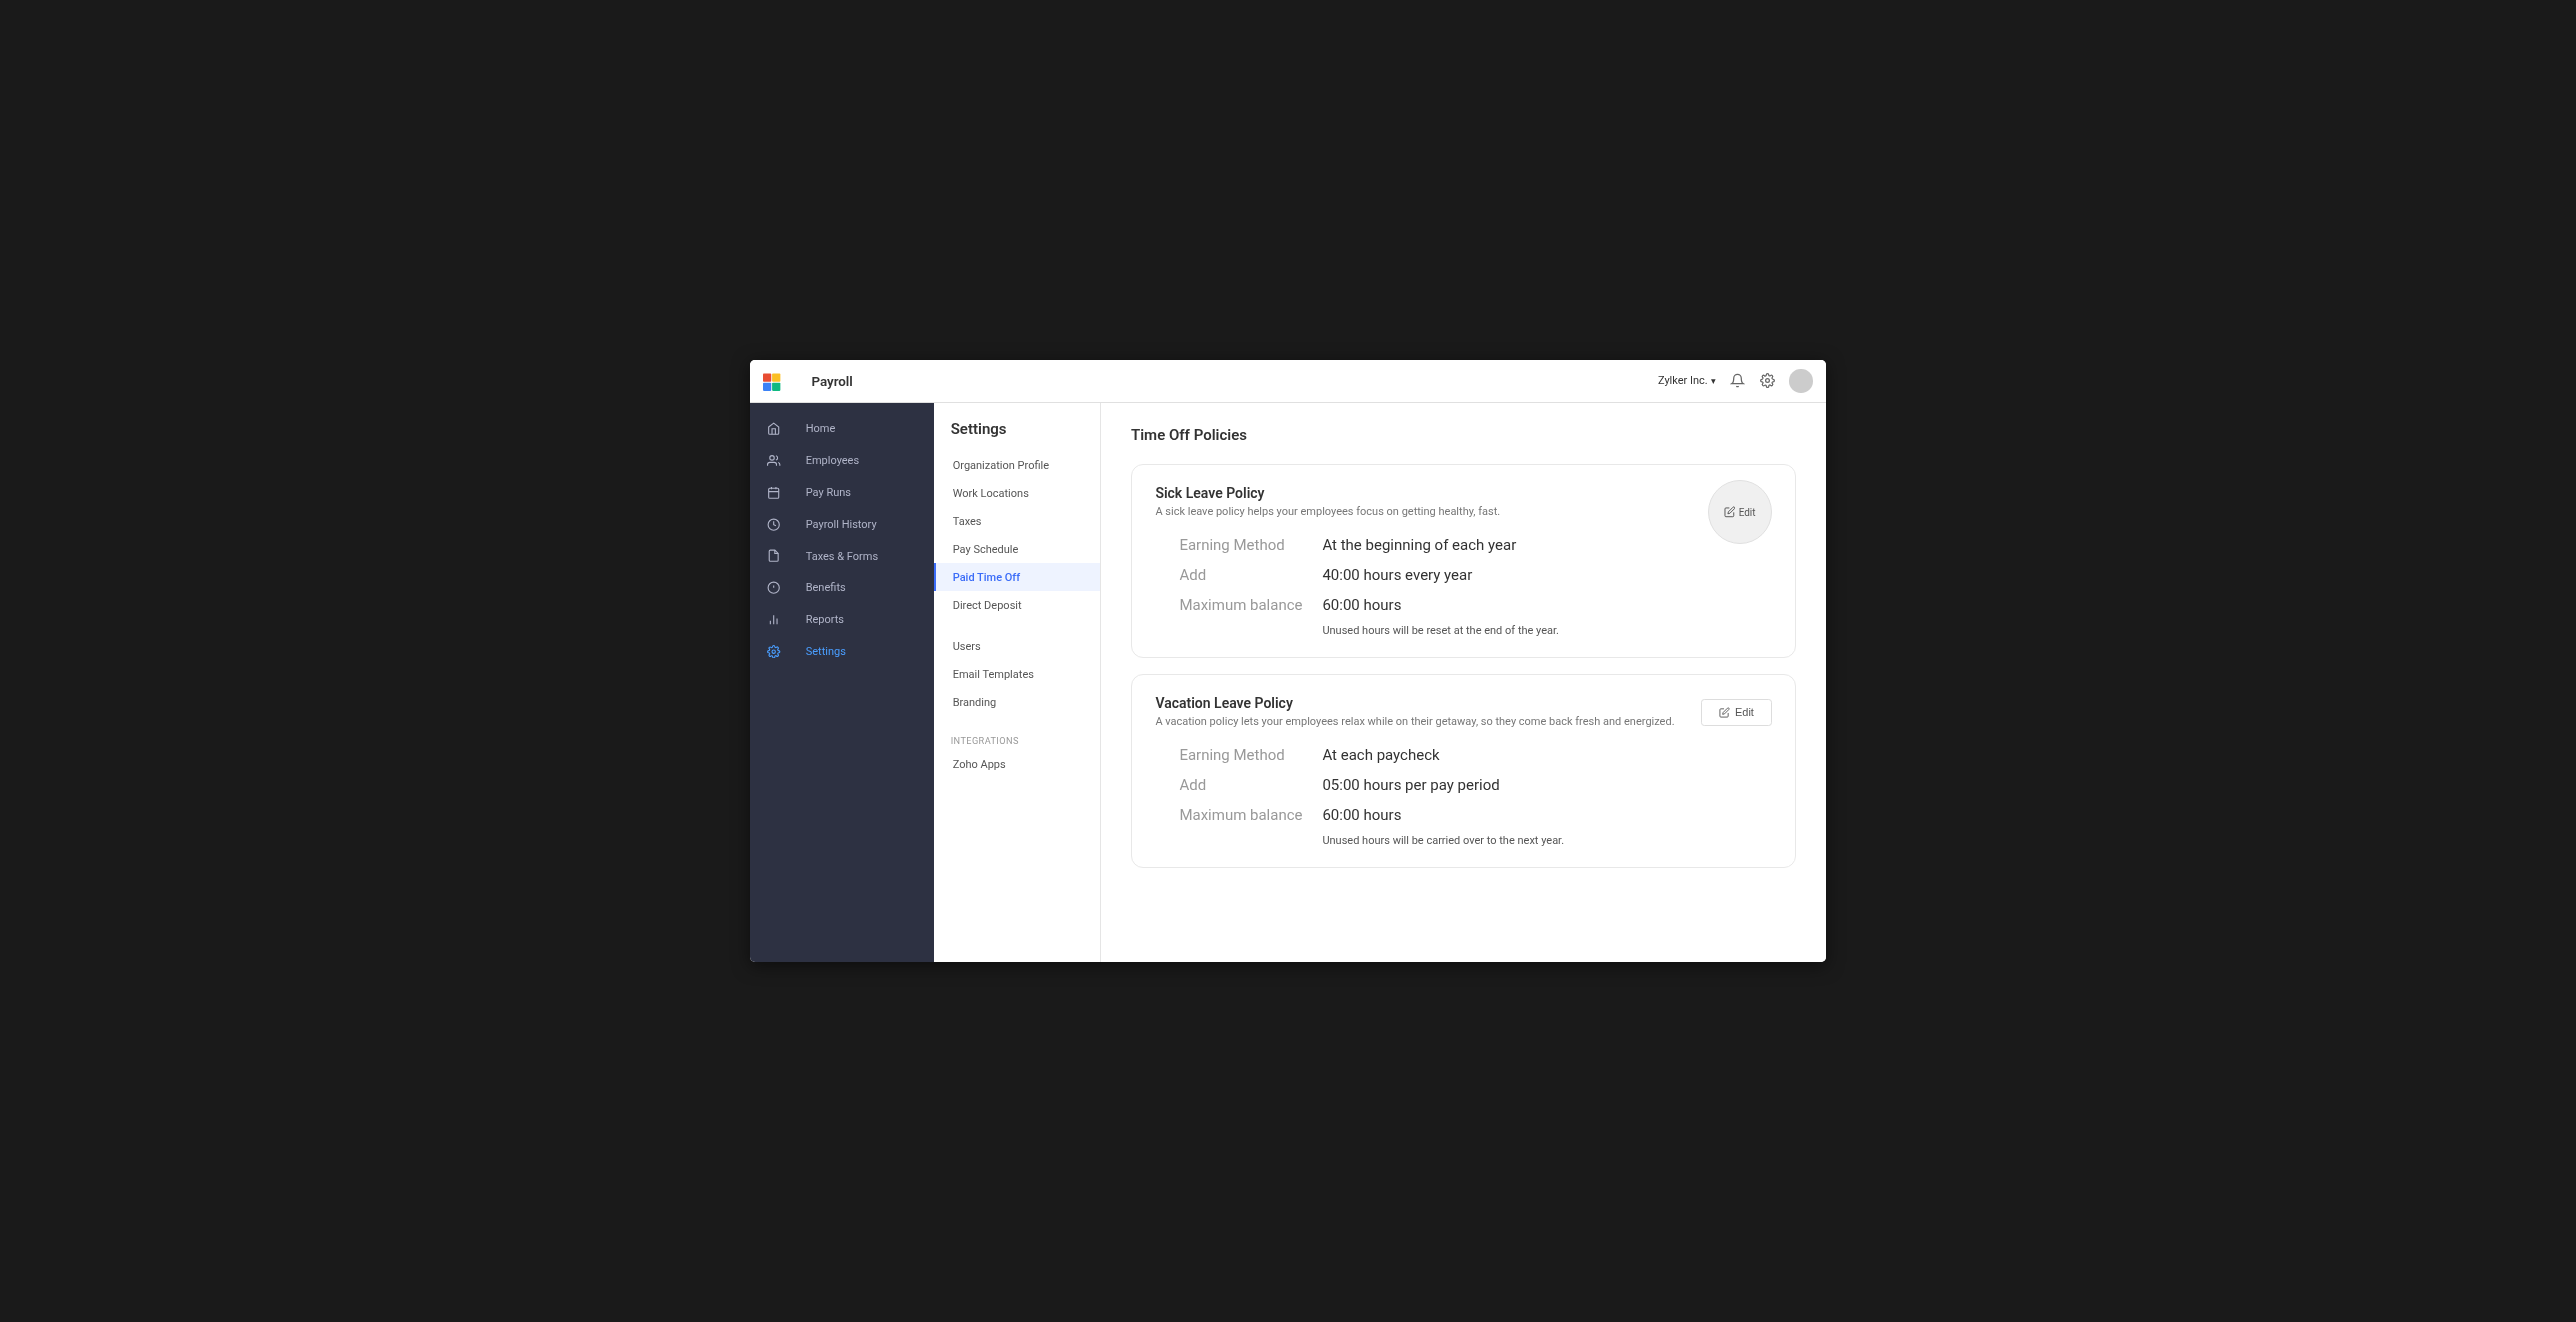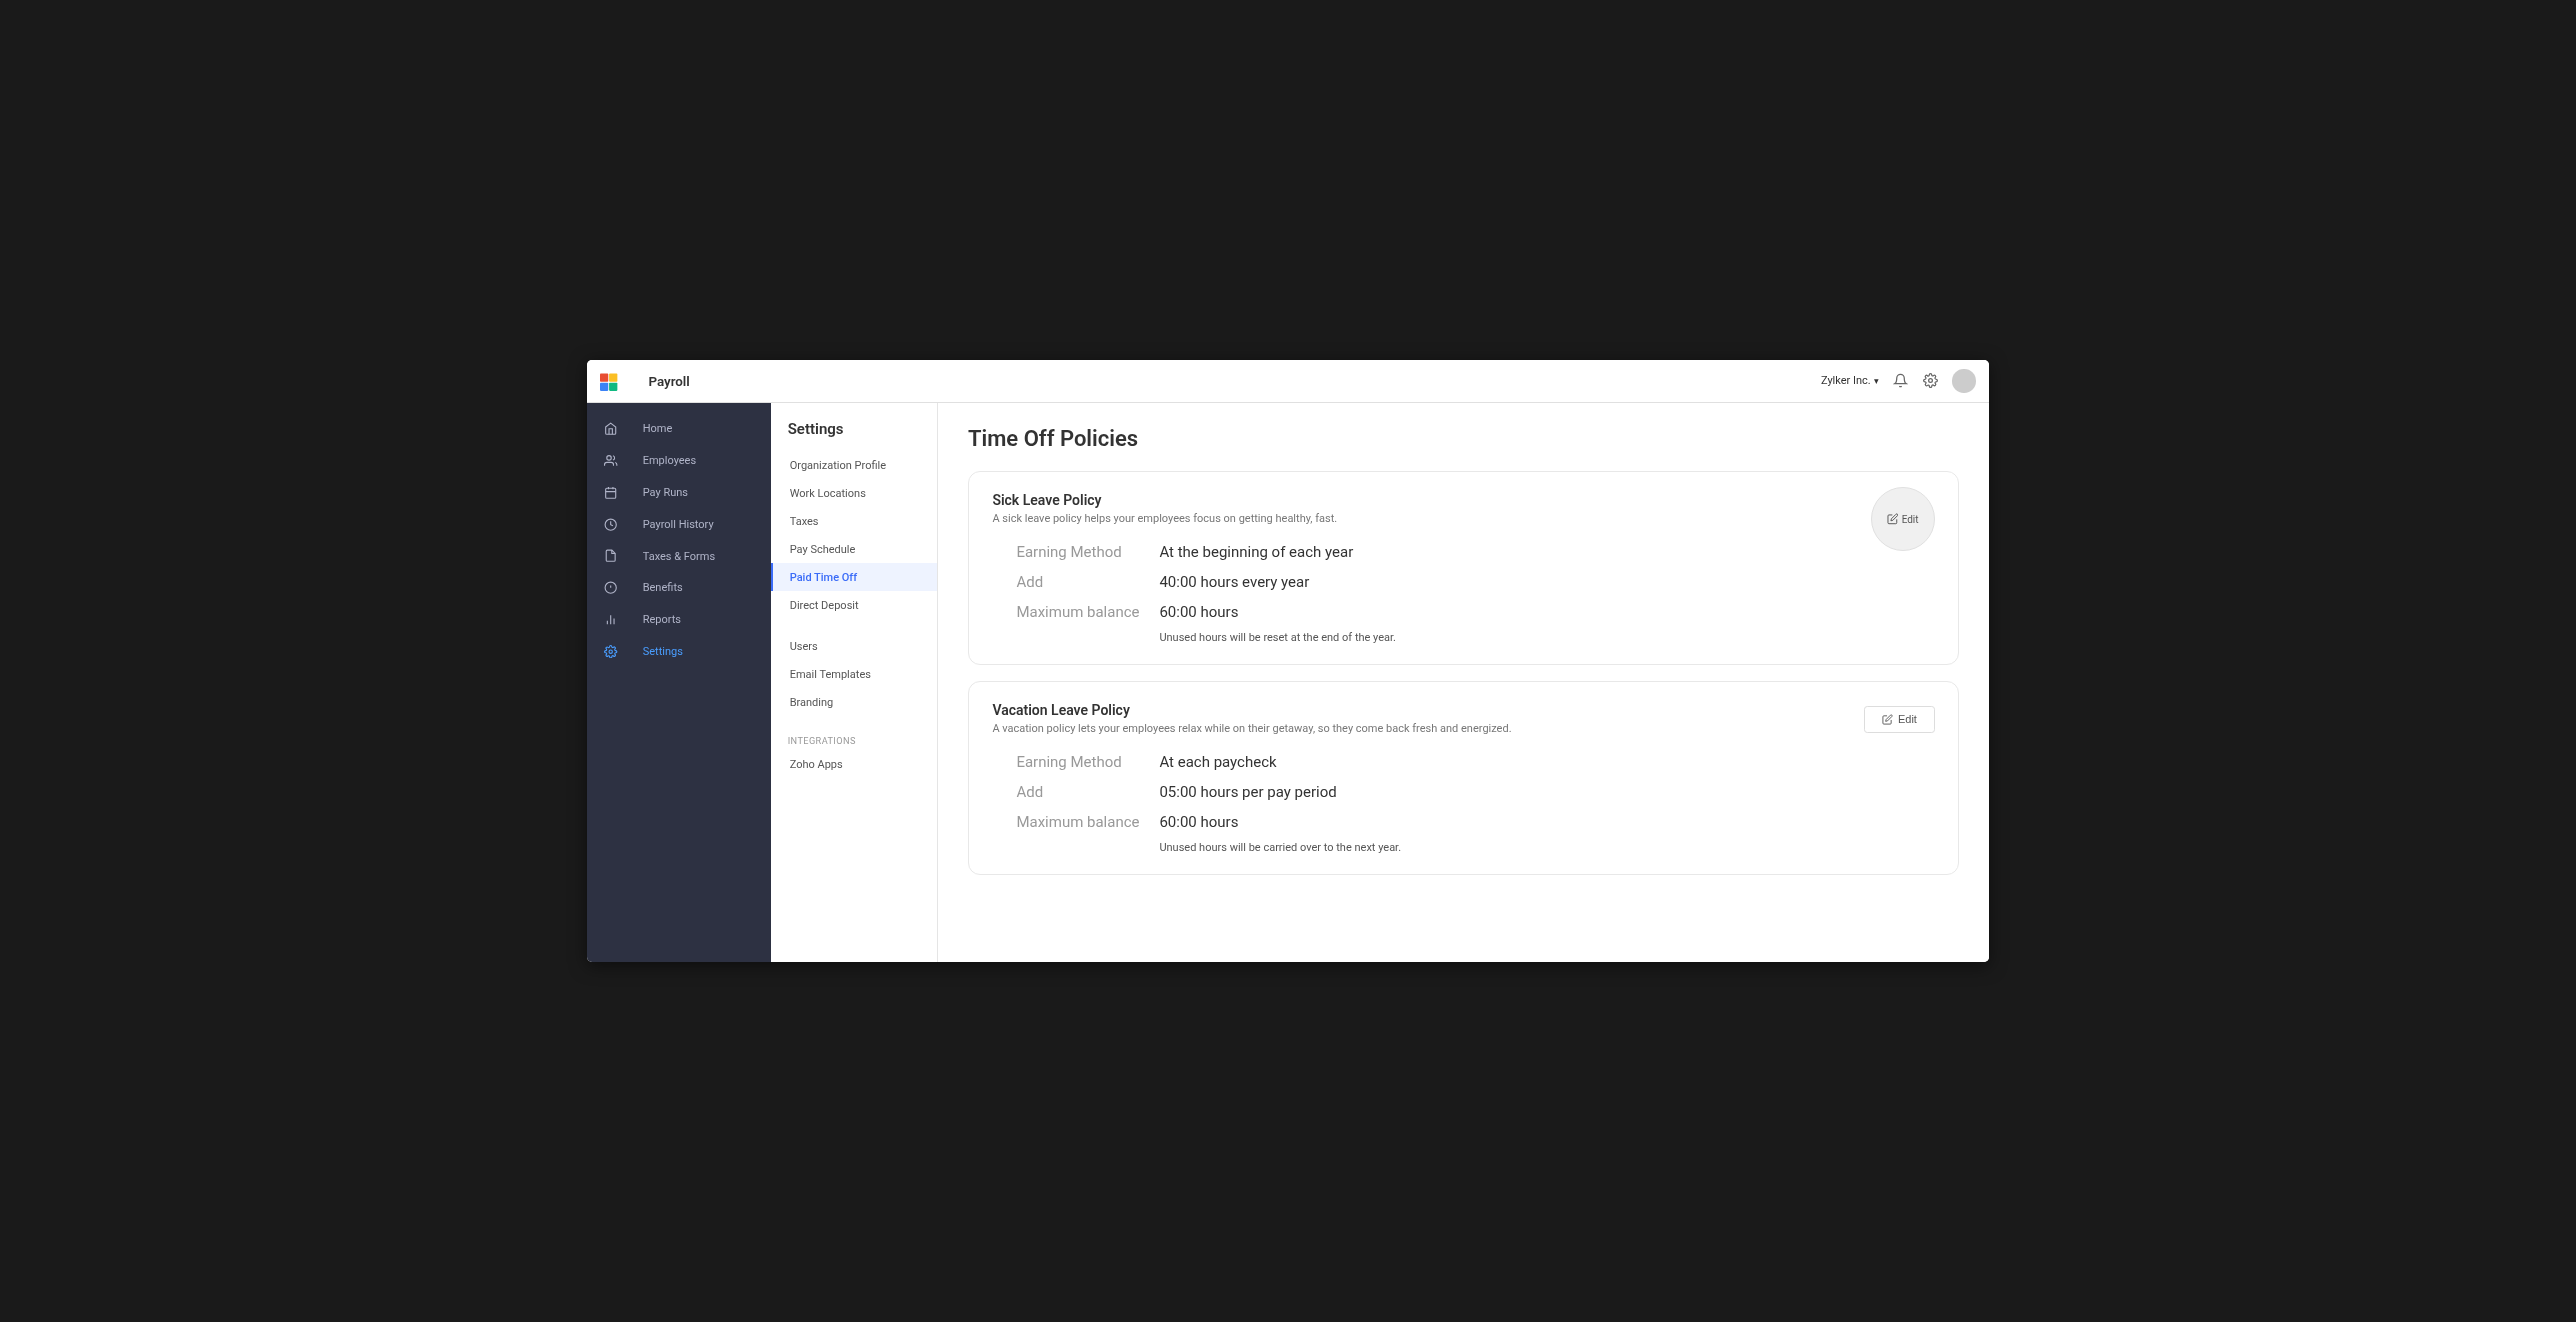"Payroll" .app-window { width: 1402px -> 1076px }
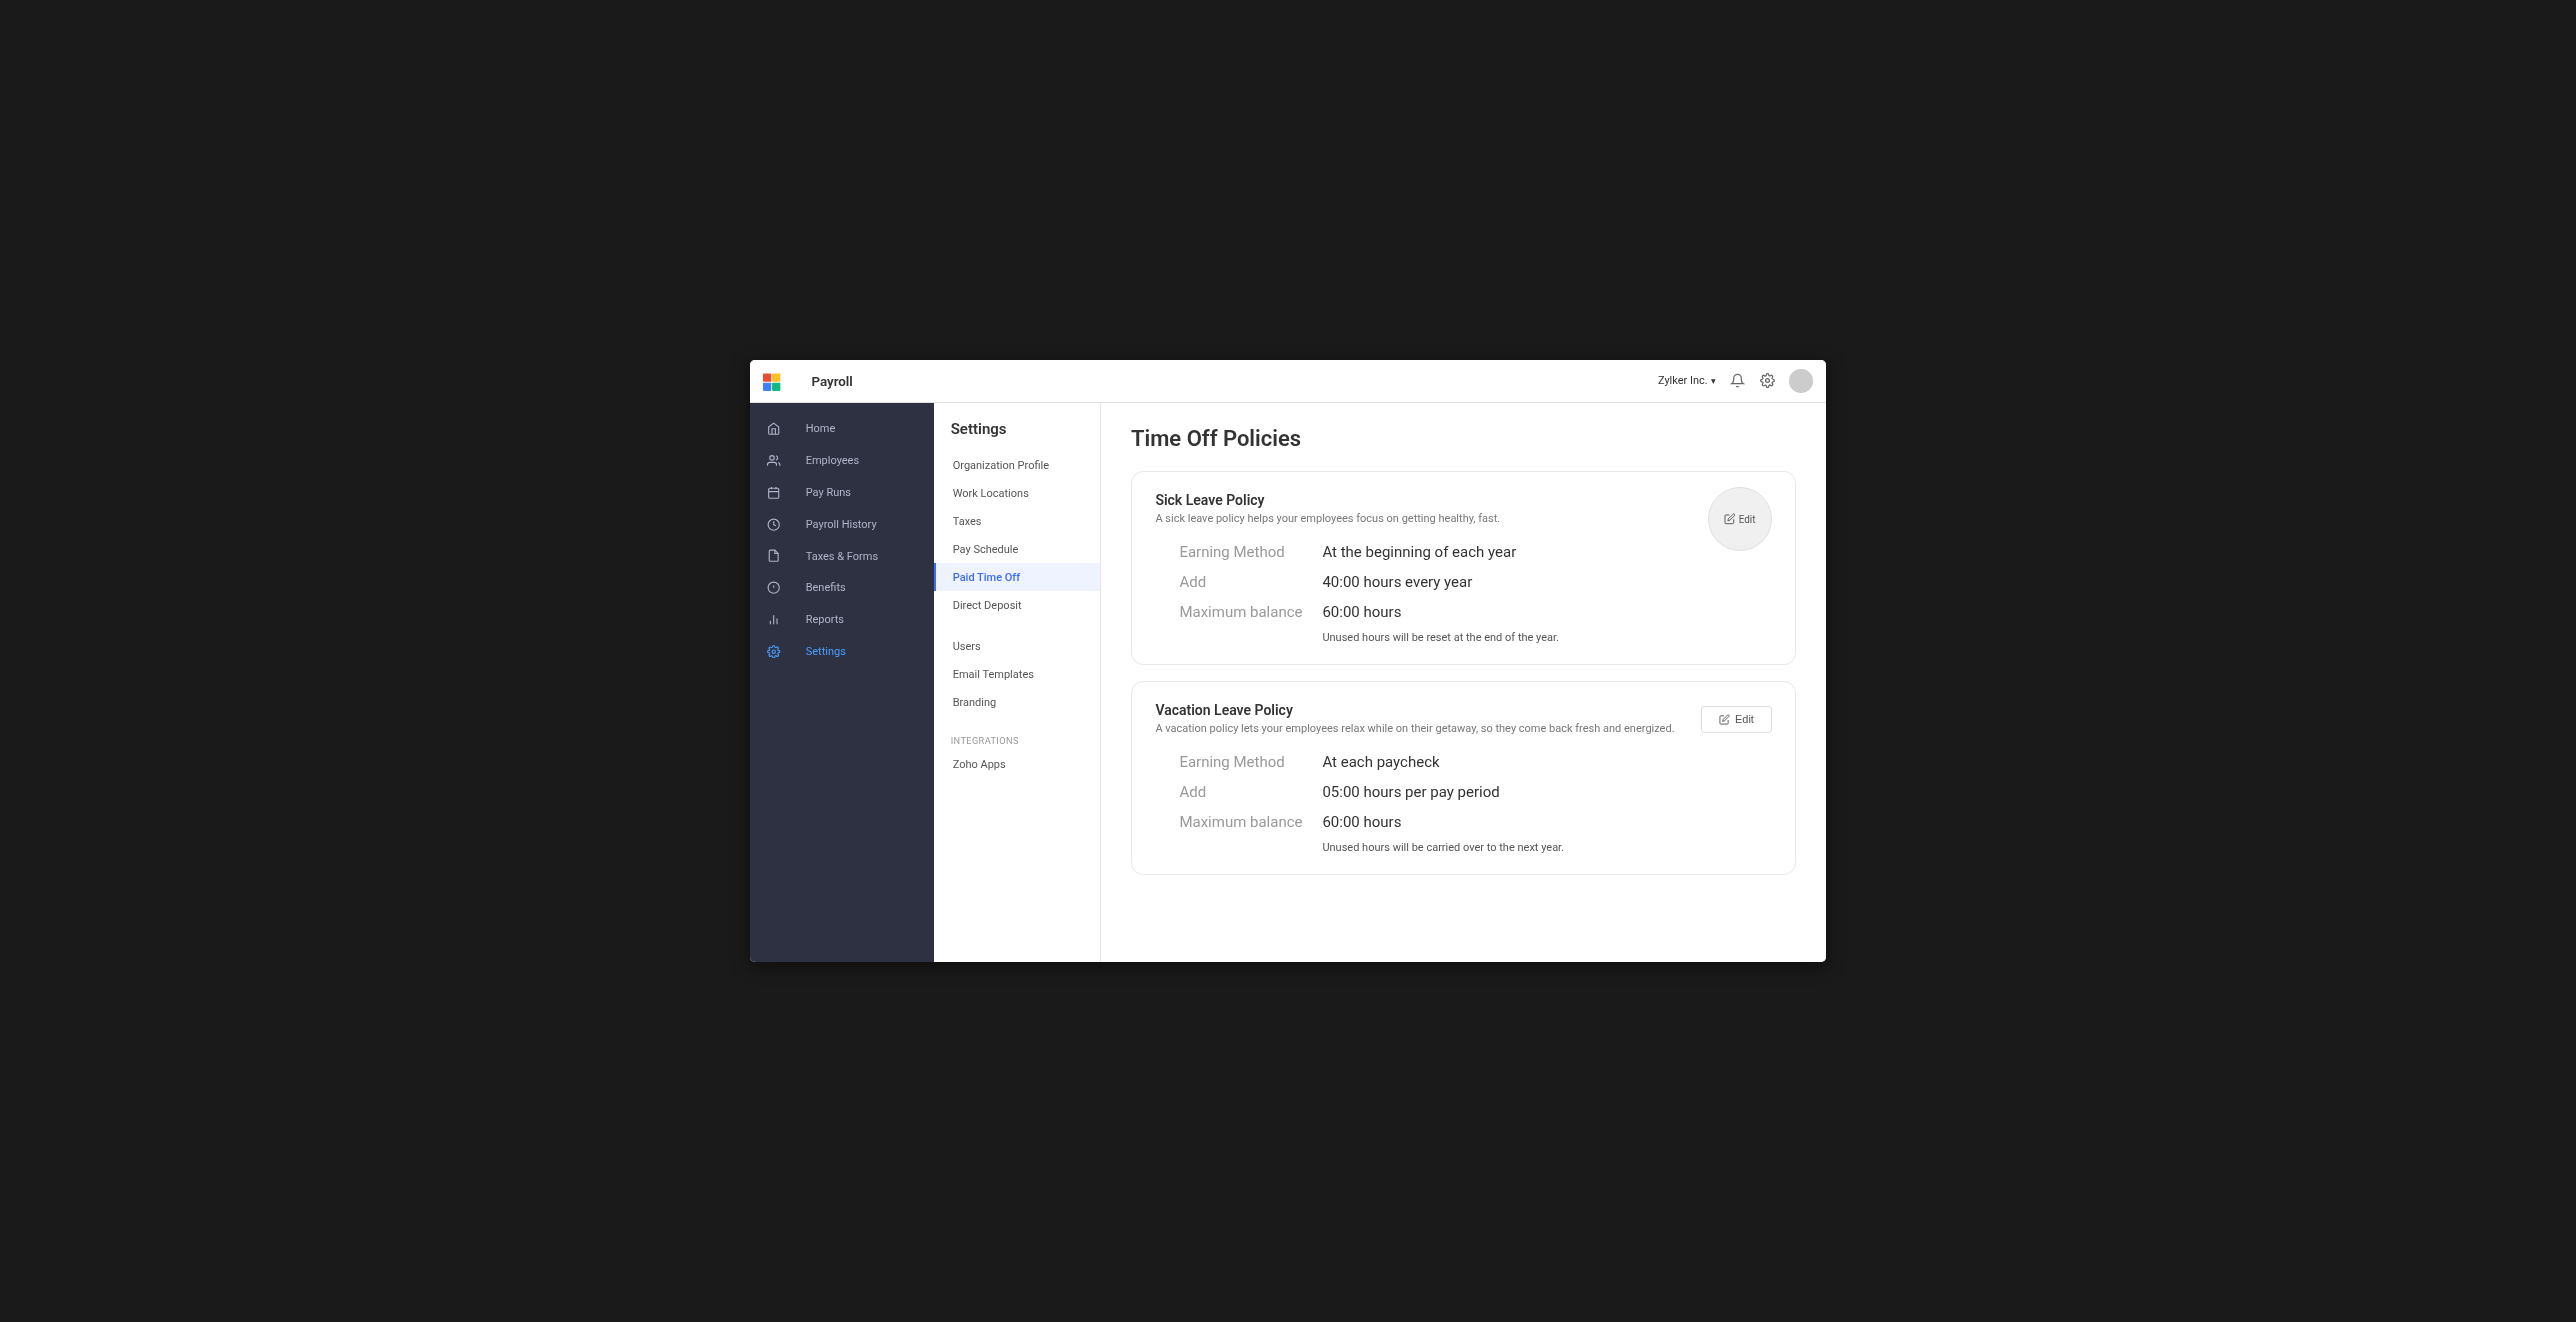"Time Off Policies" .page-title { font-size: 22px -> 15px }
